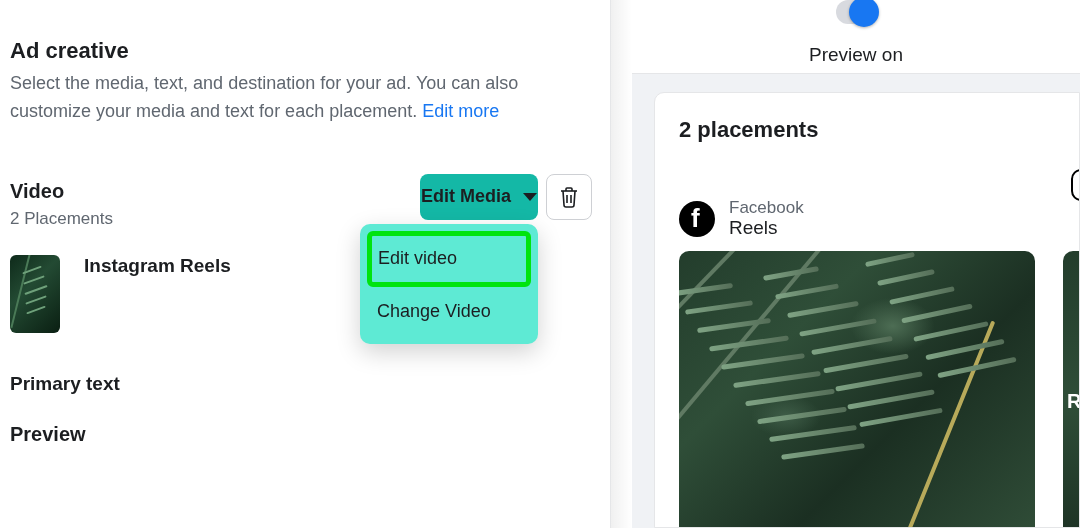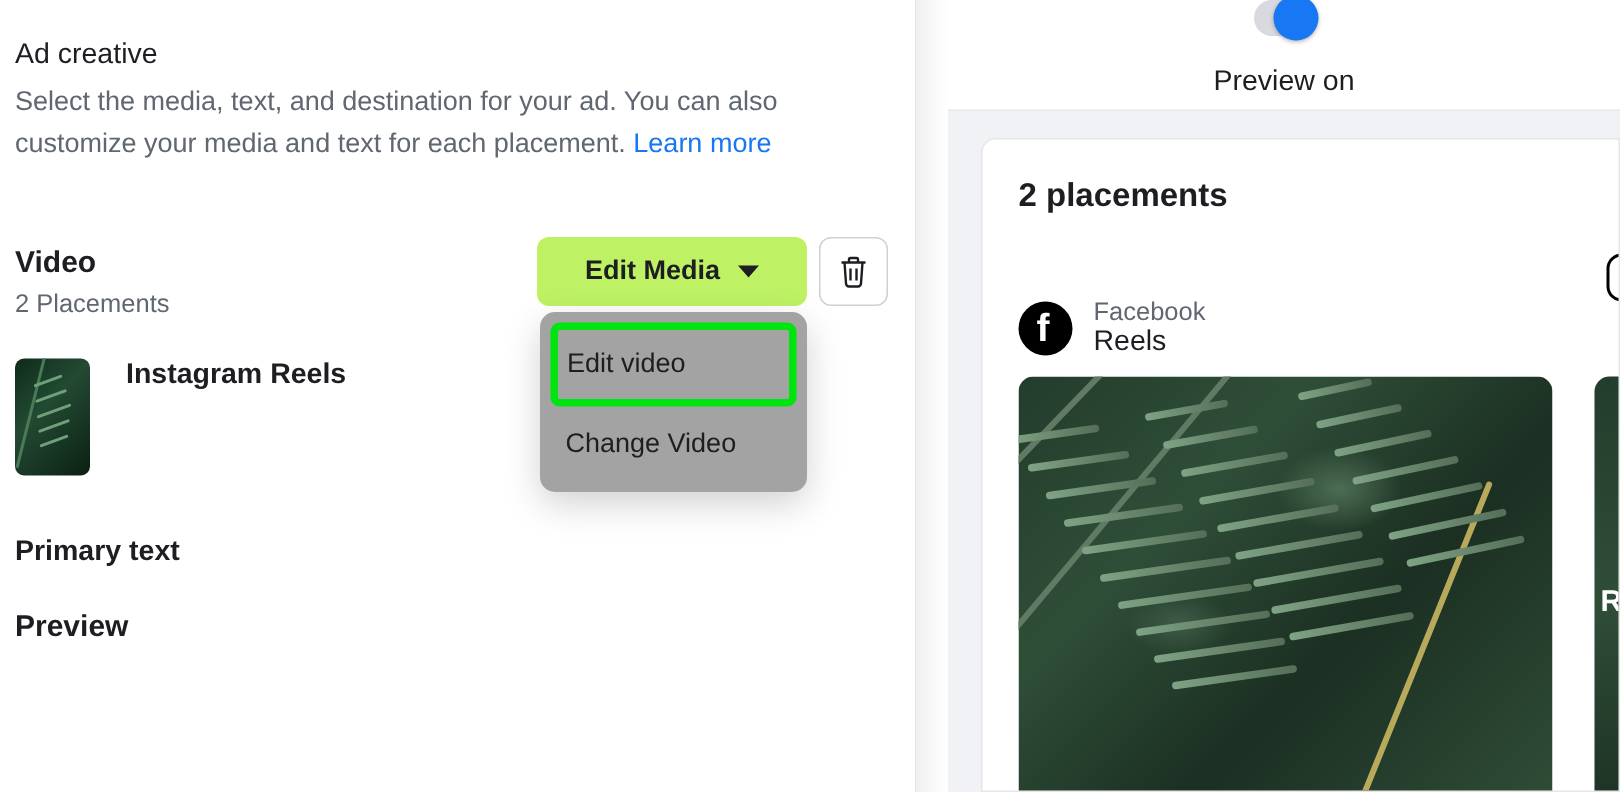"Ad creative" .section-title { font-size: 19px -> 22px; font-weight: 400 -> 700; margin-top: none -> 12px }
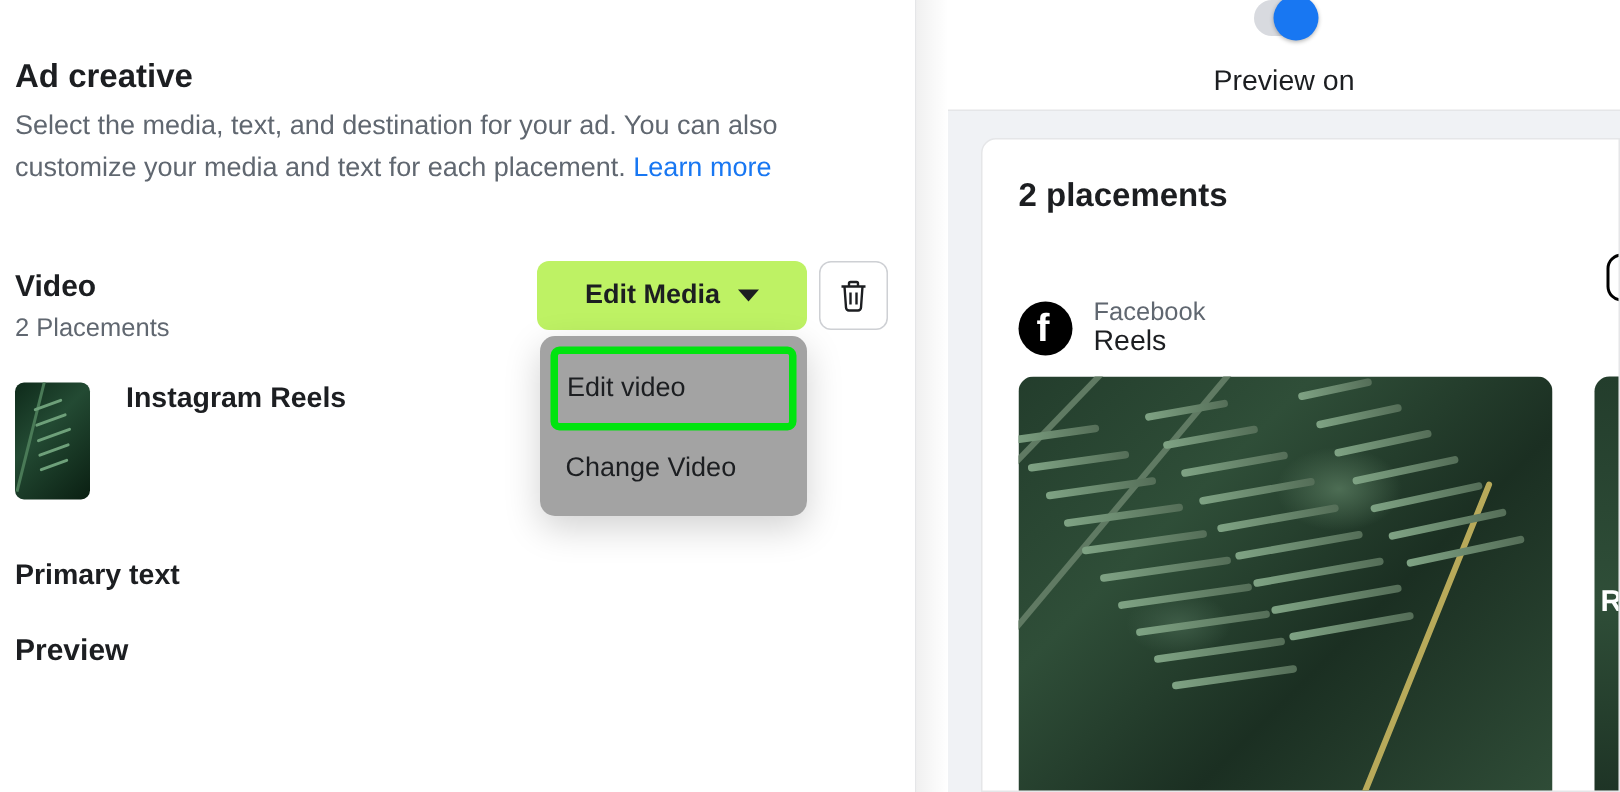"Learn more" a { text: Learn -> Edit }
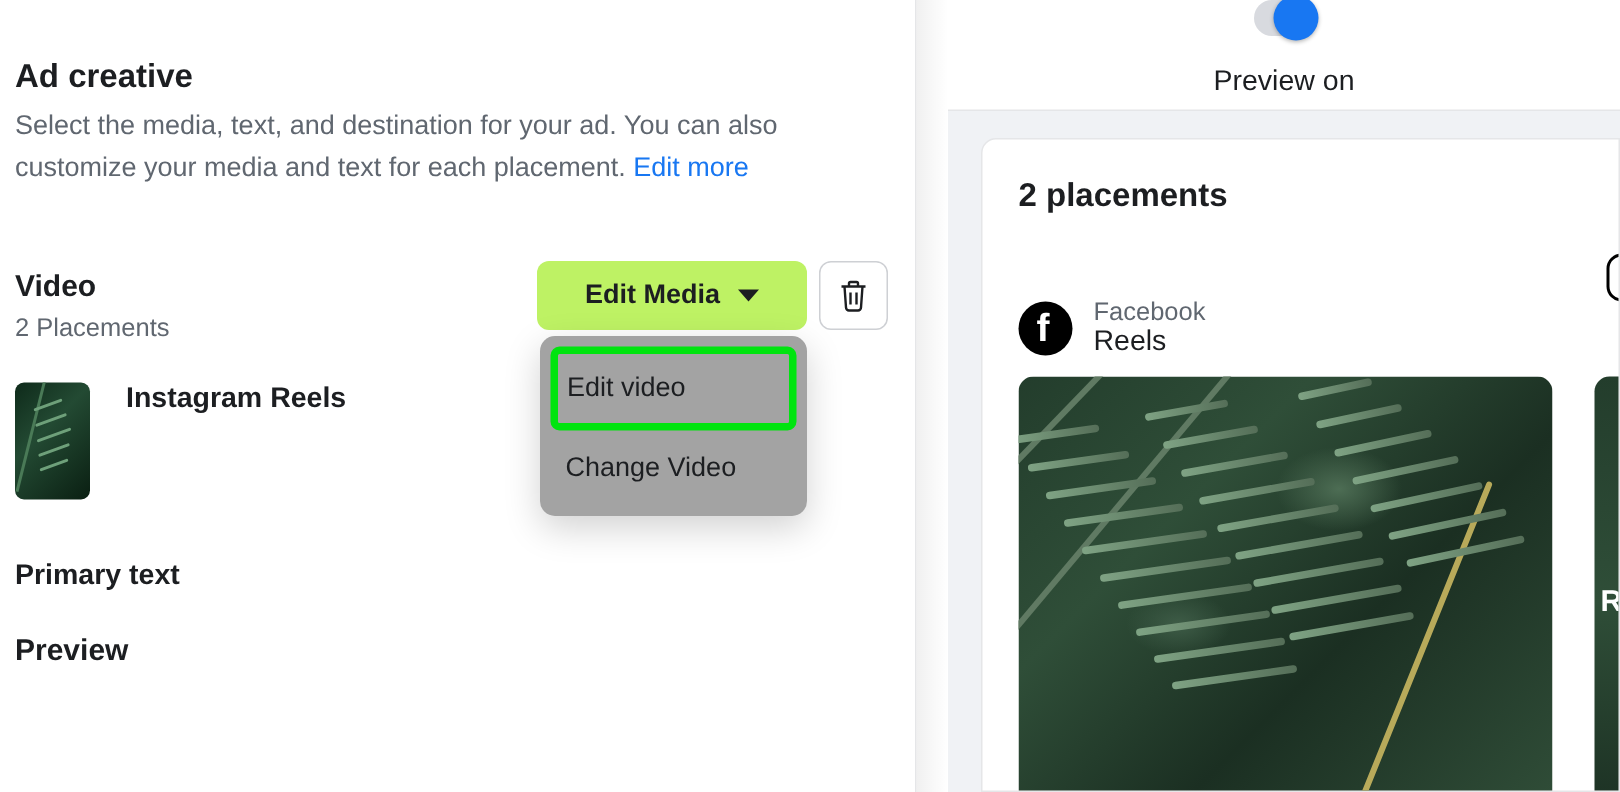"Edit Media" .btn.edit-media { background: #bef264 -> #14b8a6; padding: 0 32px -> 0 1px }
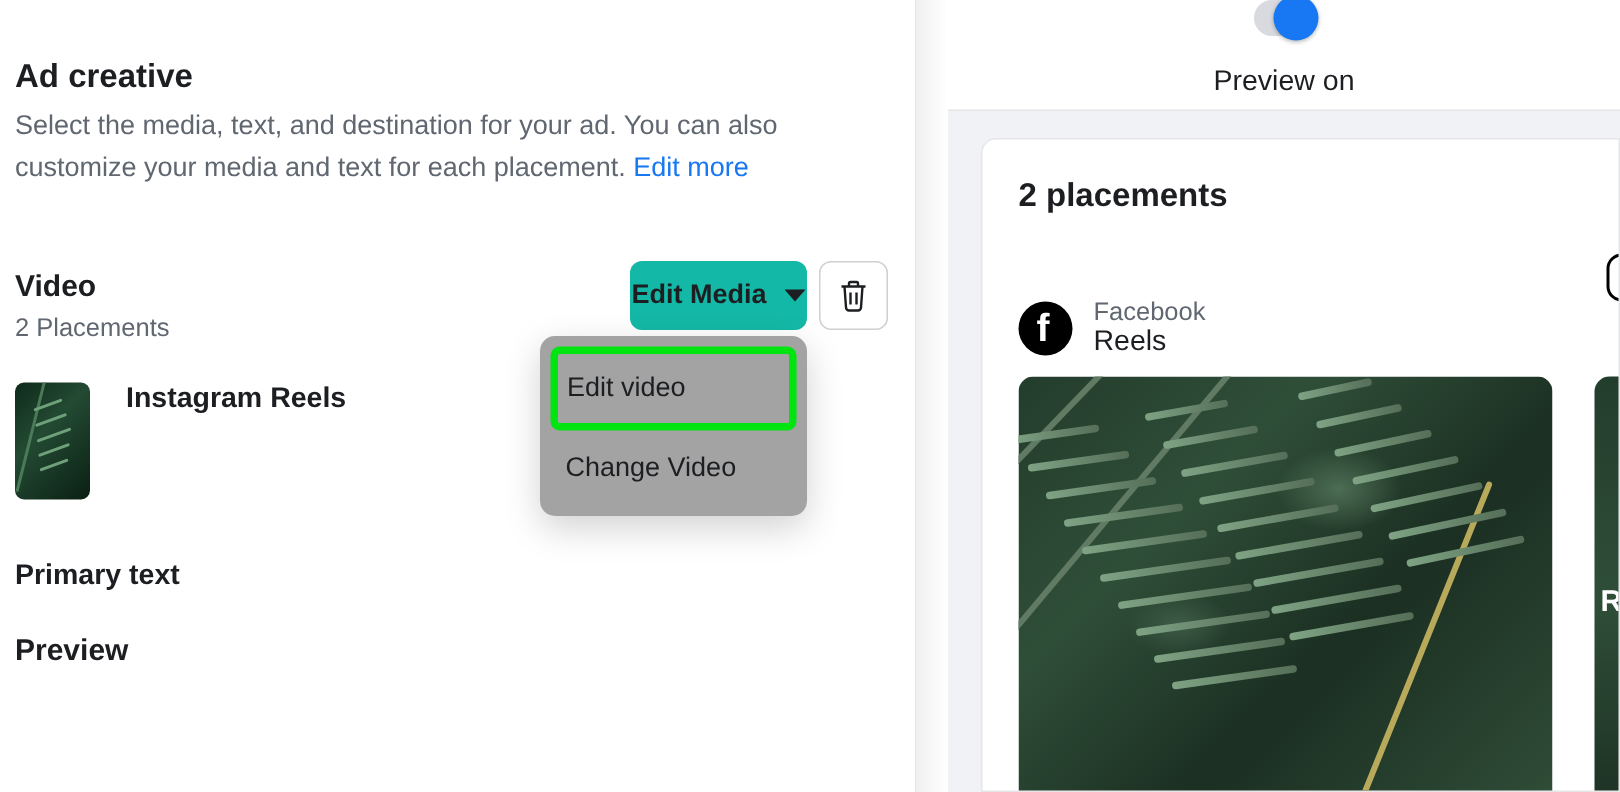"Edit video" .dropdown { background: #a3a3a3 -> #5eead4 }
